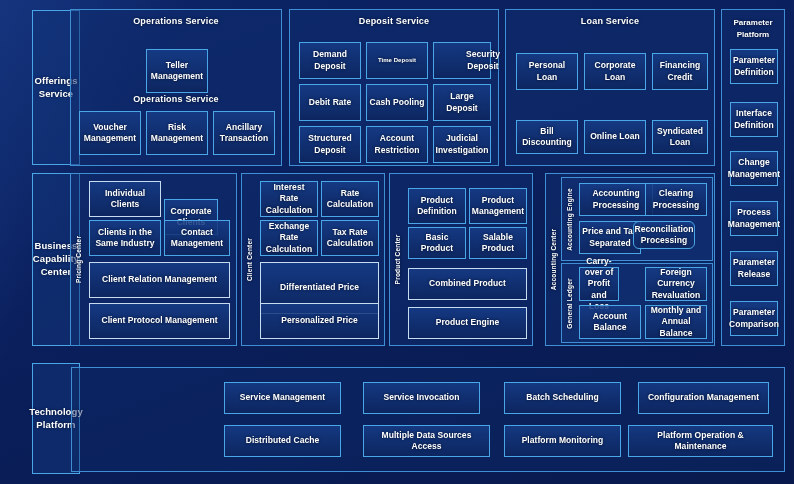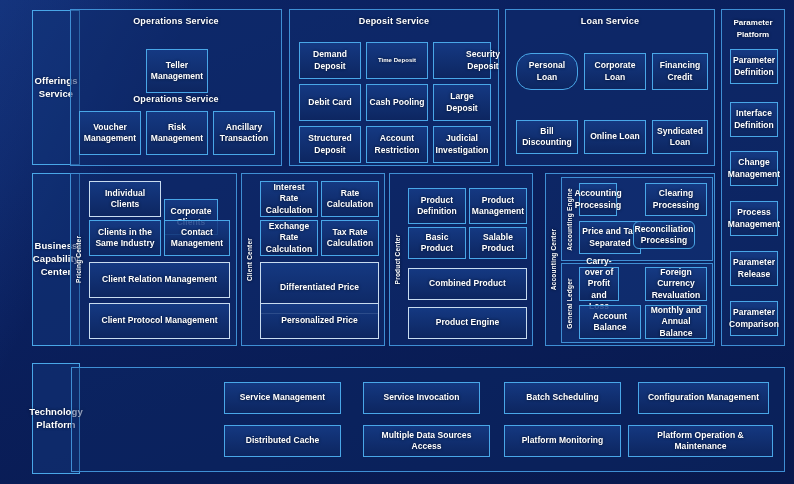"Personal Loan" div.abs { border-radius: 15px -> none }
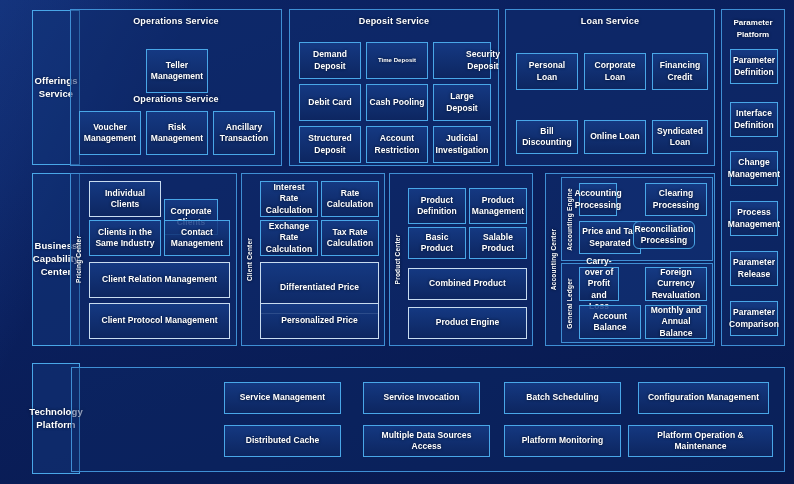"Debit Card" div.abs { text: Card -> Rate }
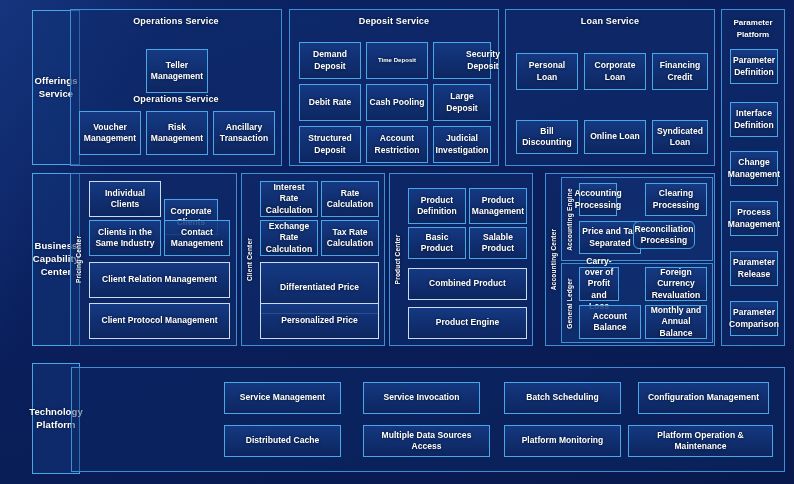"Accounting Processing" div.abs { width: 38px -> 74px }
